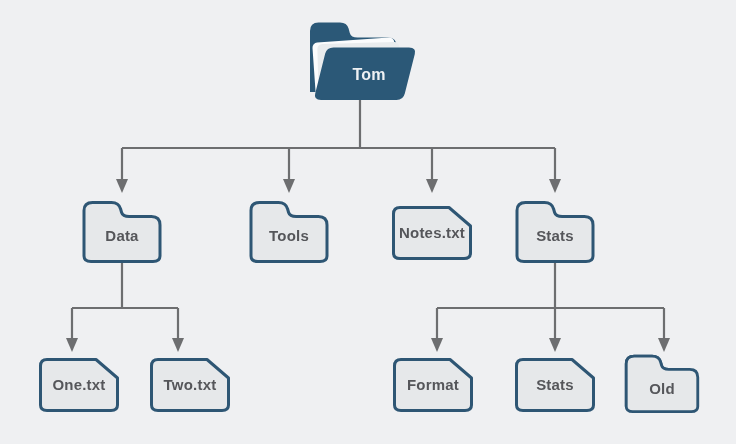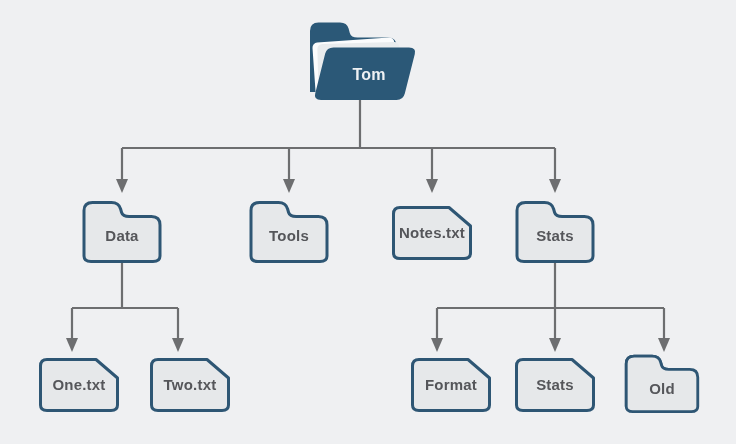"Format" div.node { left: 408px -> 390px }
